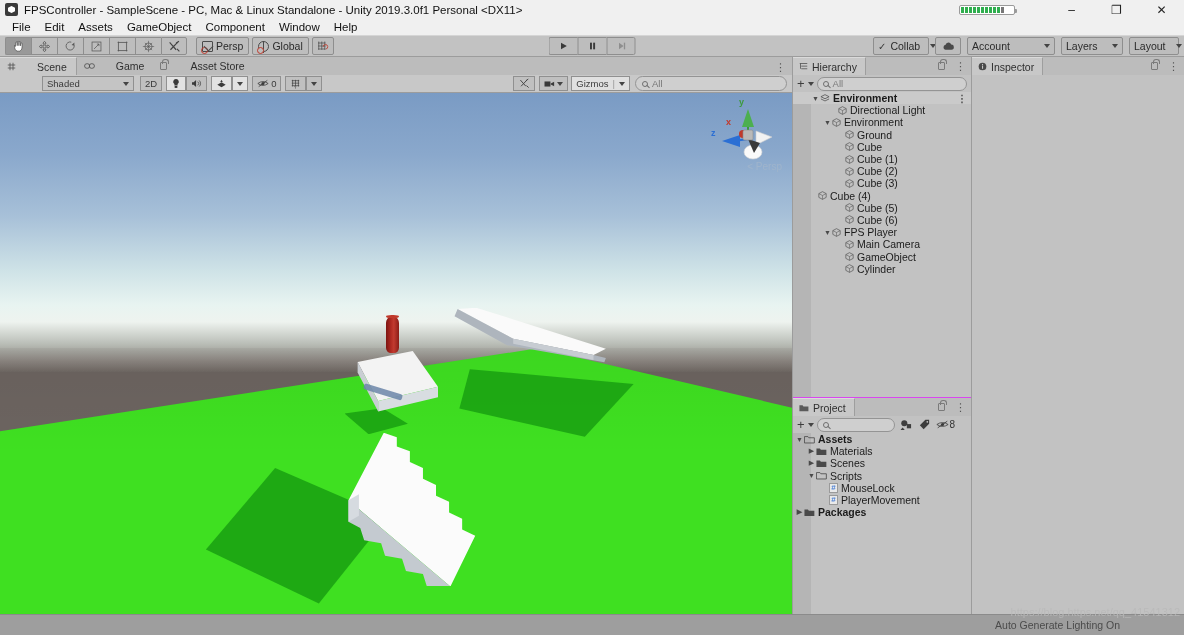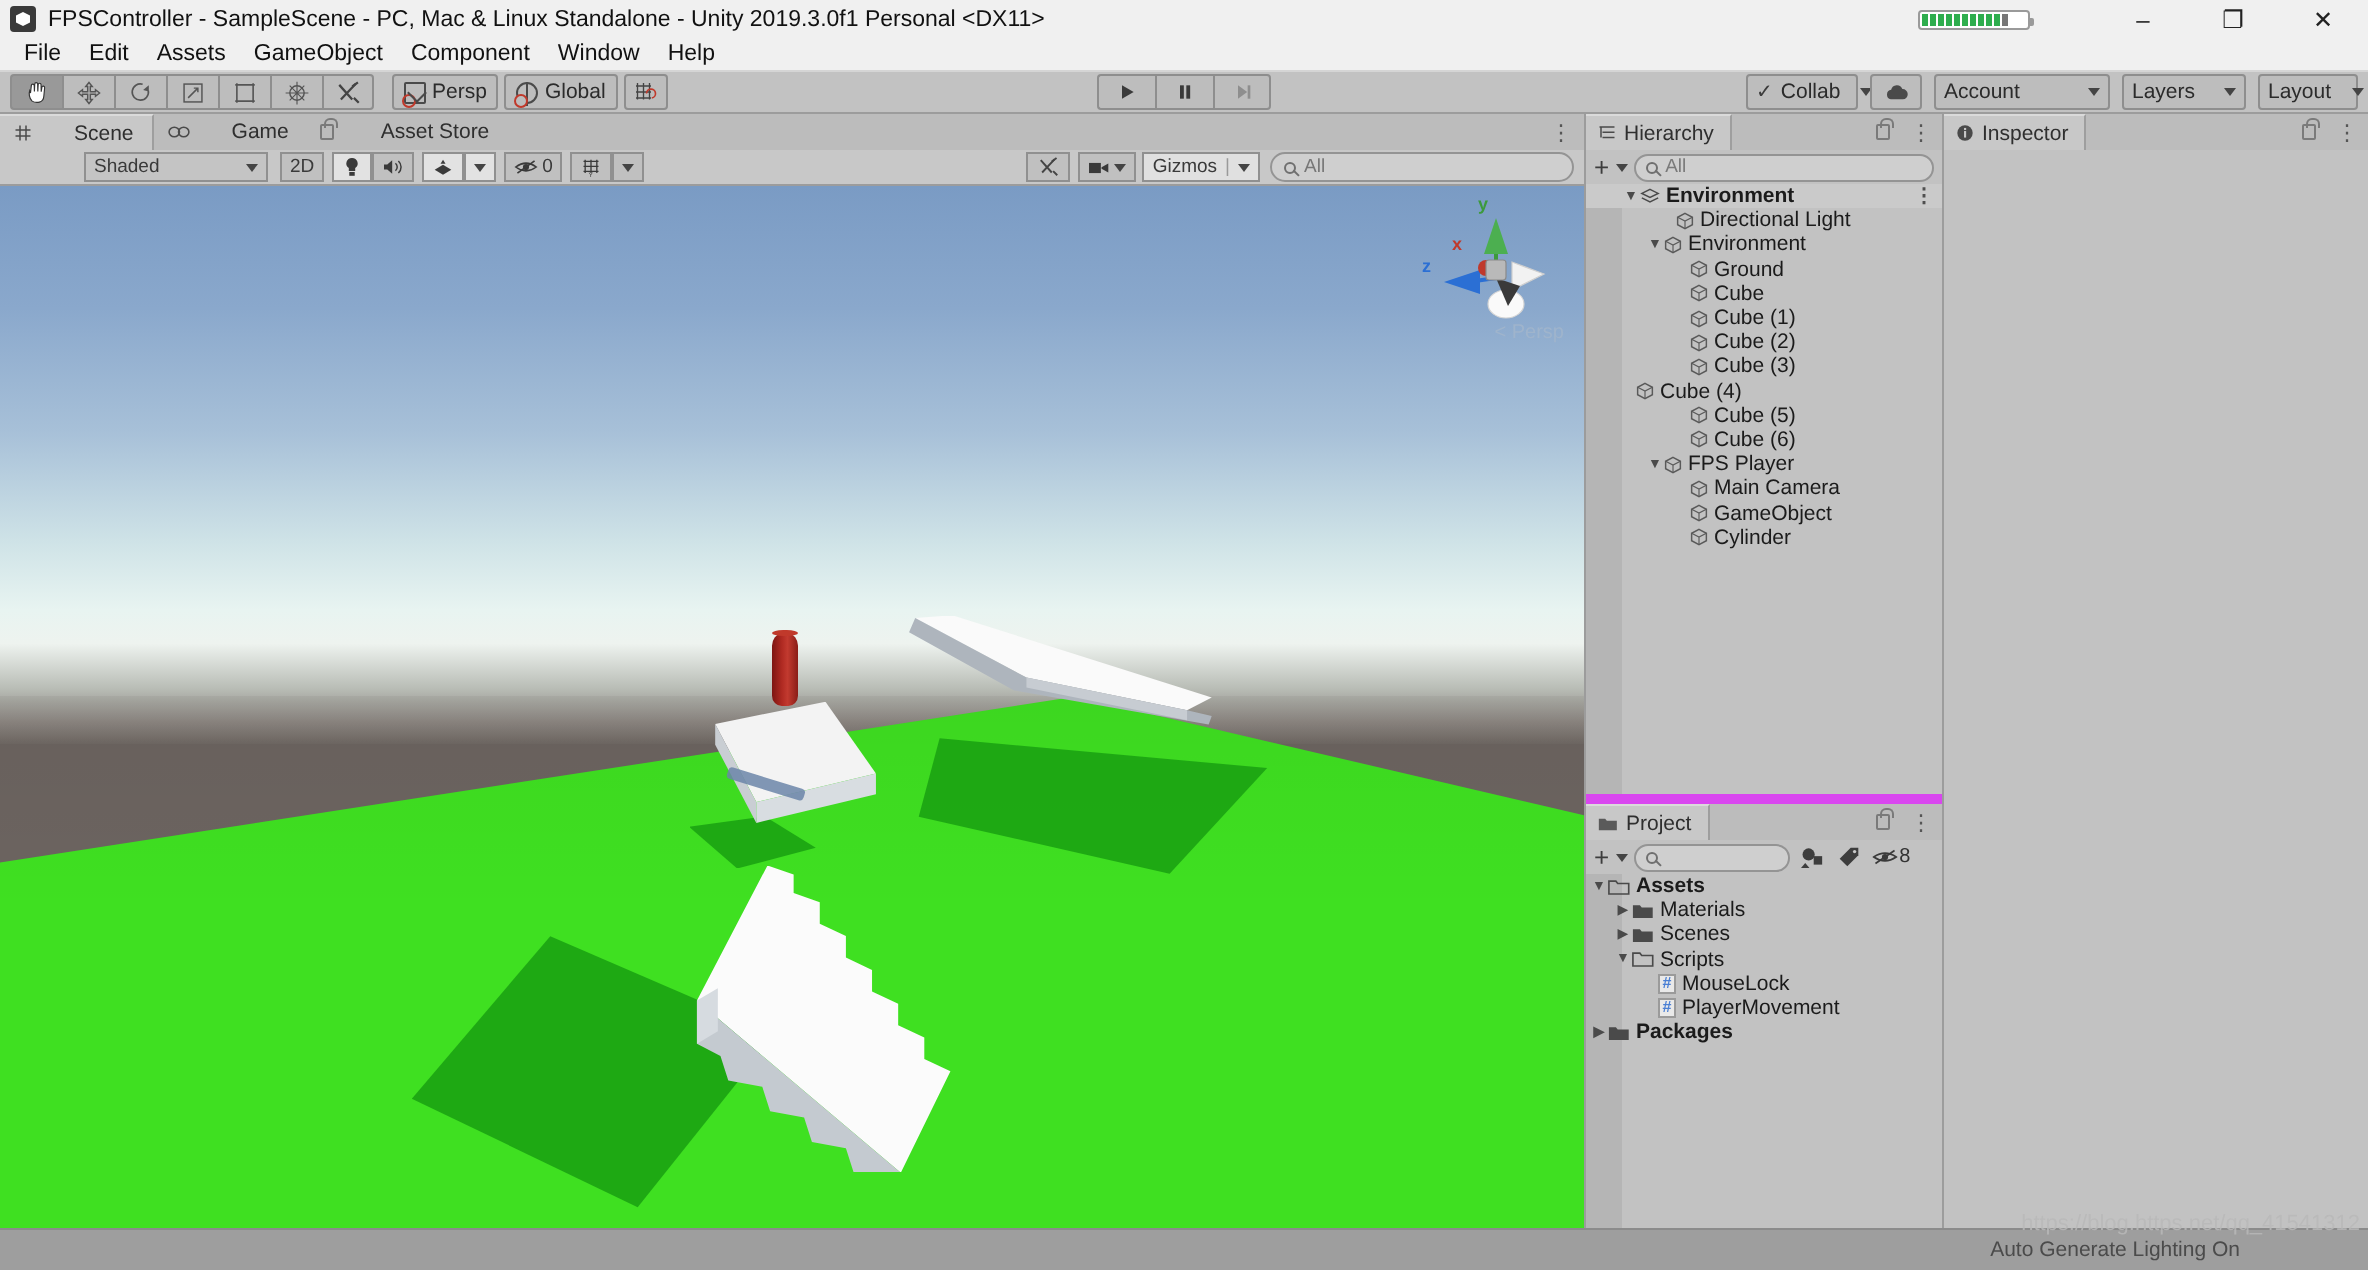"Project" .proj-panel { border-top: 5px solid #d946ef -> 1px solid #d946ef }
